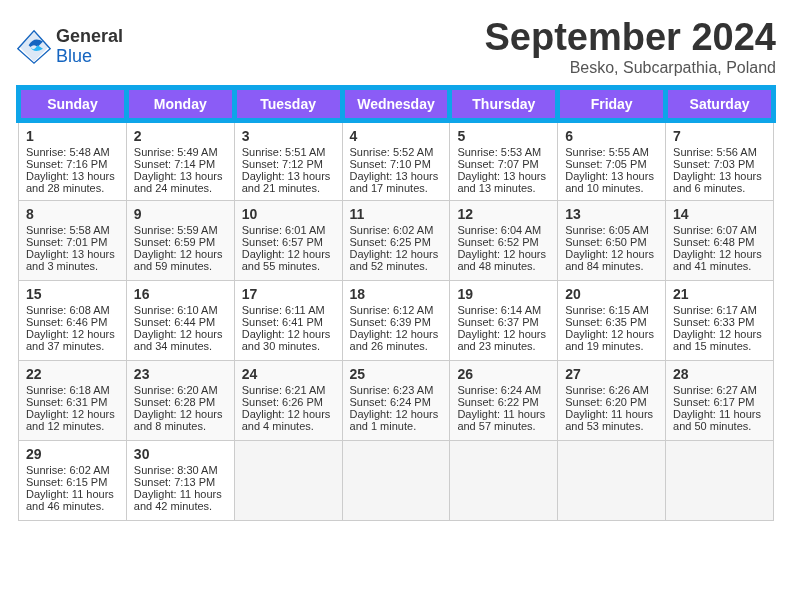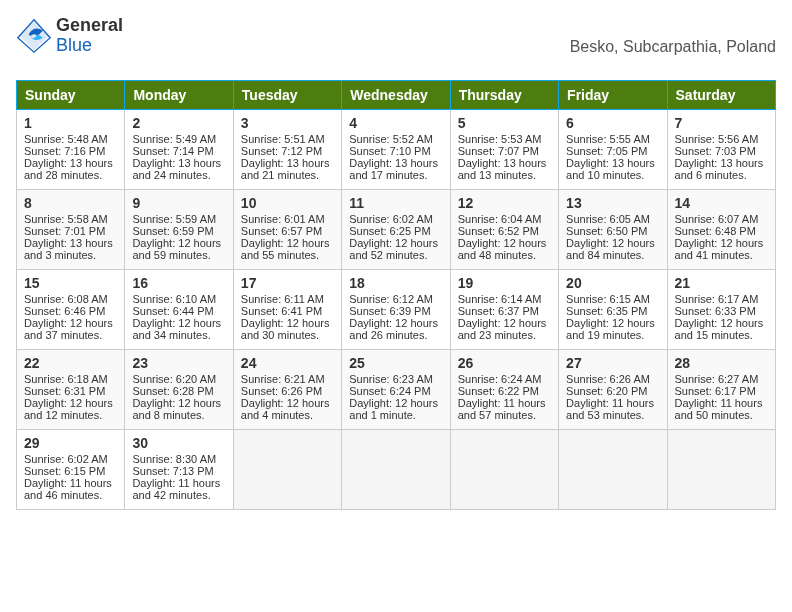"General" .header-area { align-items: flex-end -> center; margin-bottom: 24px -> 8px }
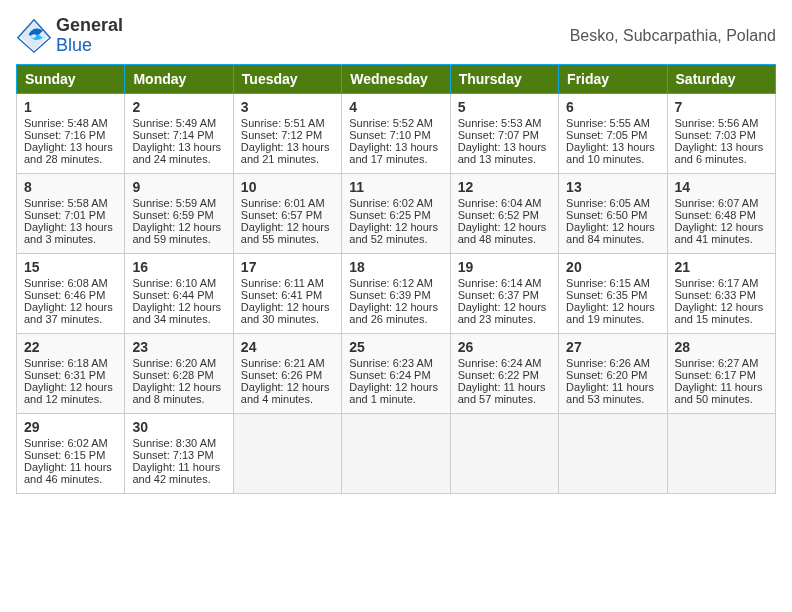"September 2024" div.month-title { html: none -> <div>September 2024</div> }
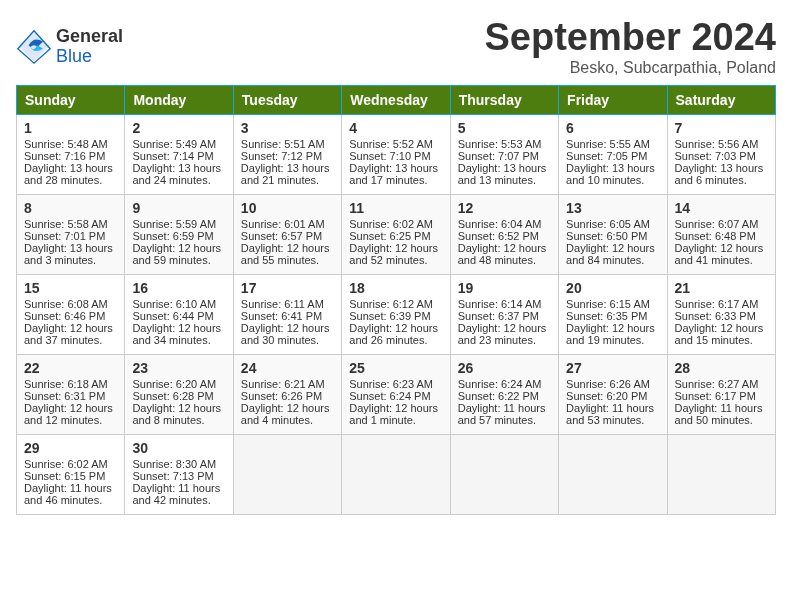"Sunday" th { background-color: #4d7c0f -> #8b5cf6; border: 1px solid #0ea5e9 -> 5px solid #0ea5e9; text-align: left -> center }
